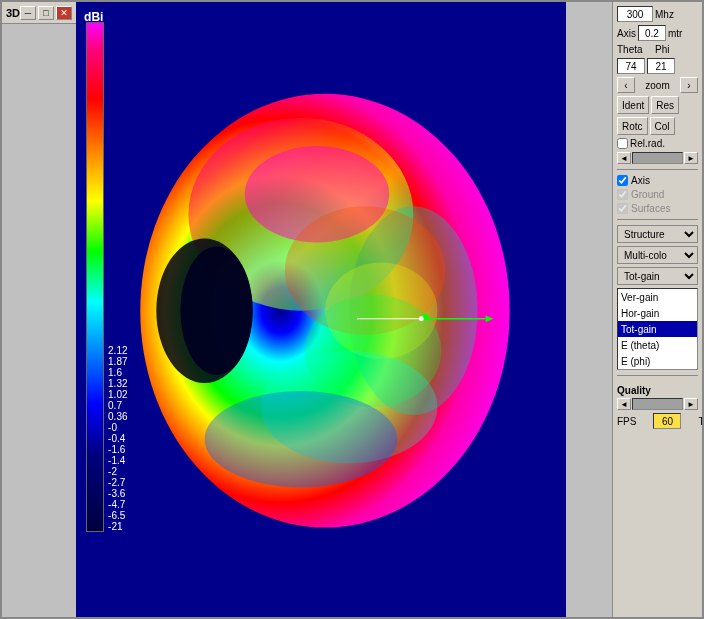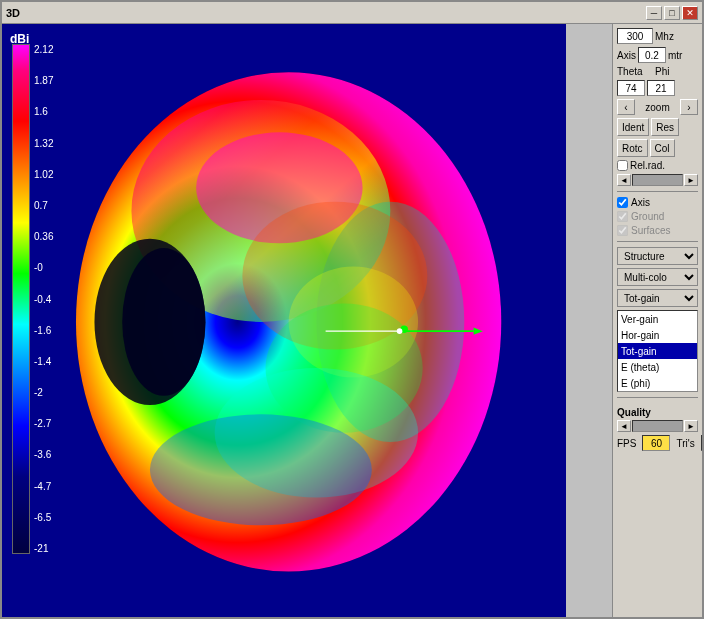"3D" .window { flex-direction: column -> row }
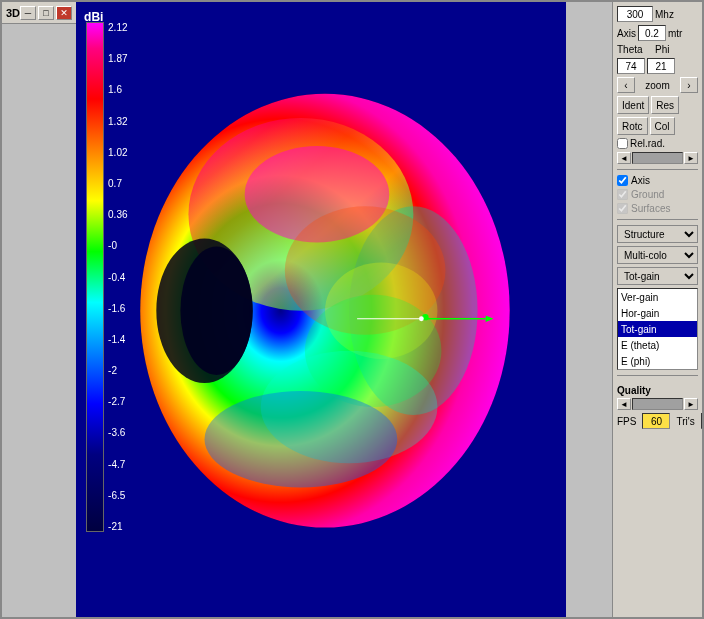"2.12" .scale-labels { gap: 12px -> none; justify-content: space-between -> flex-end }
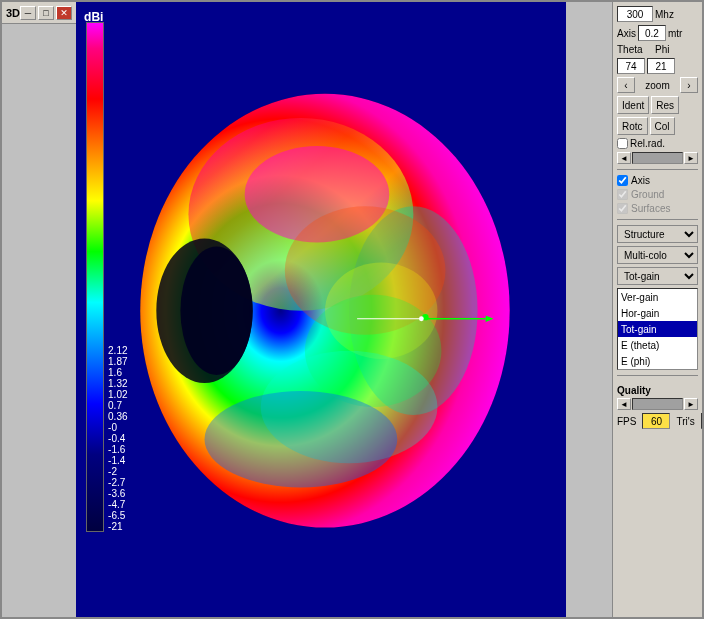"FPS" .fps-tris-row { gap: 6px -> 17px }
